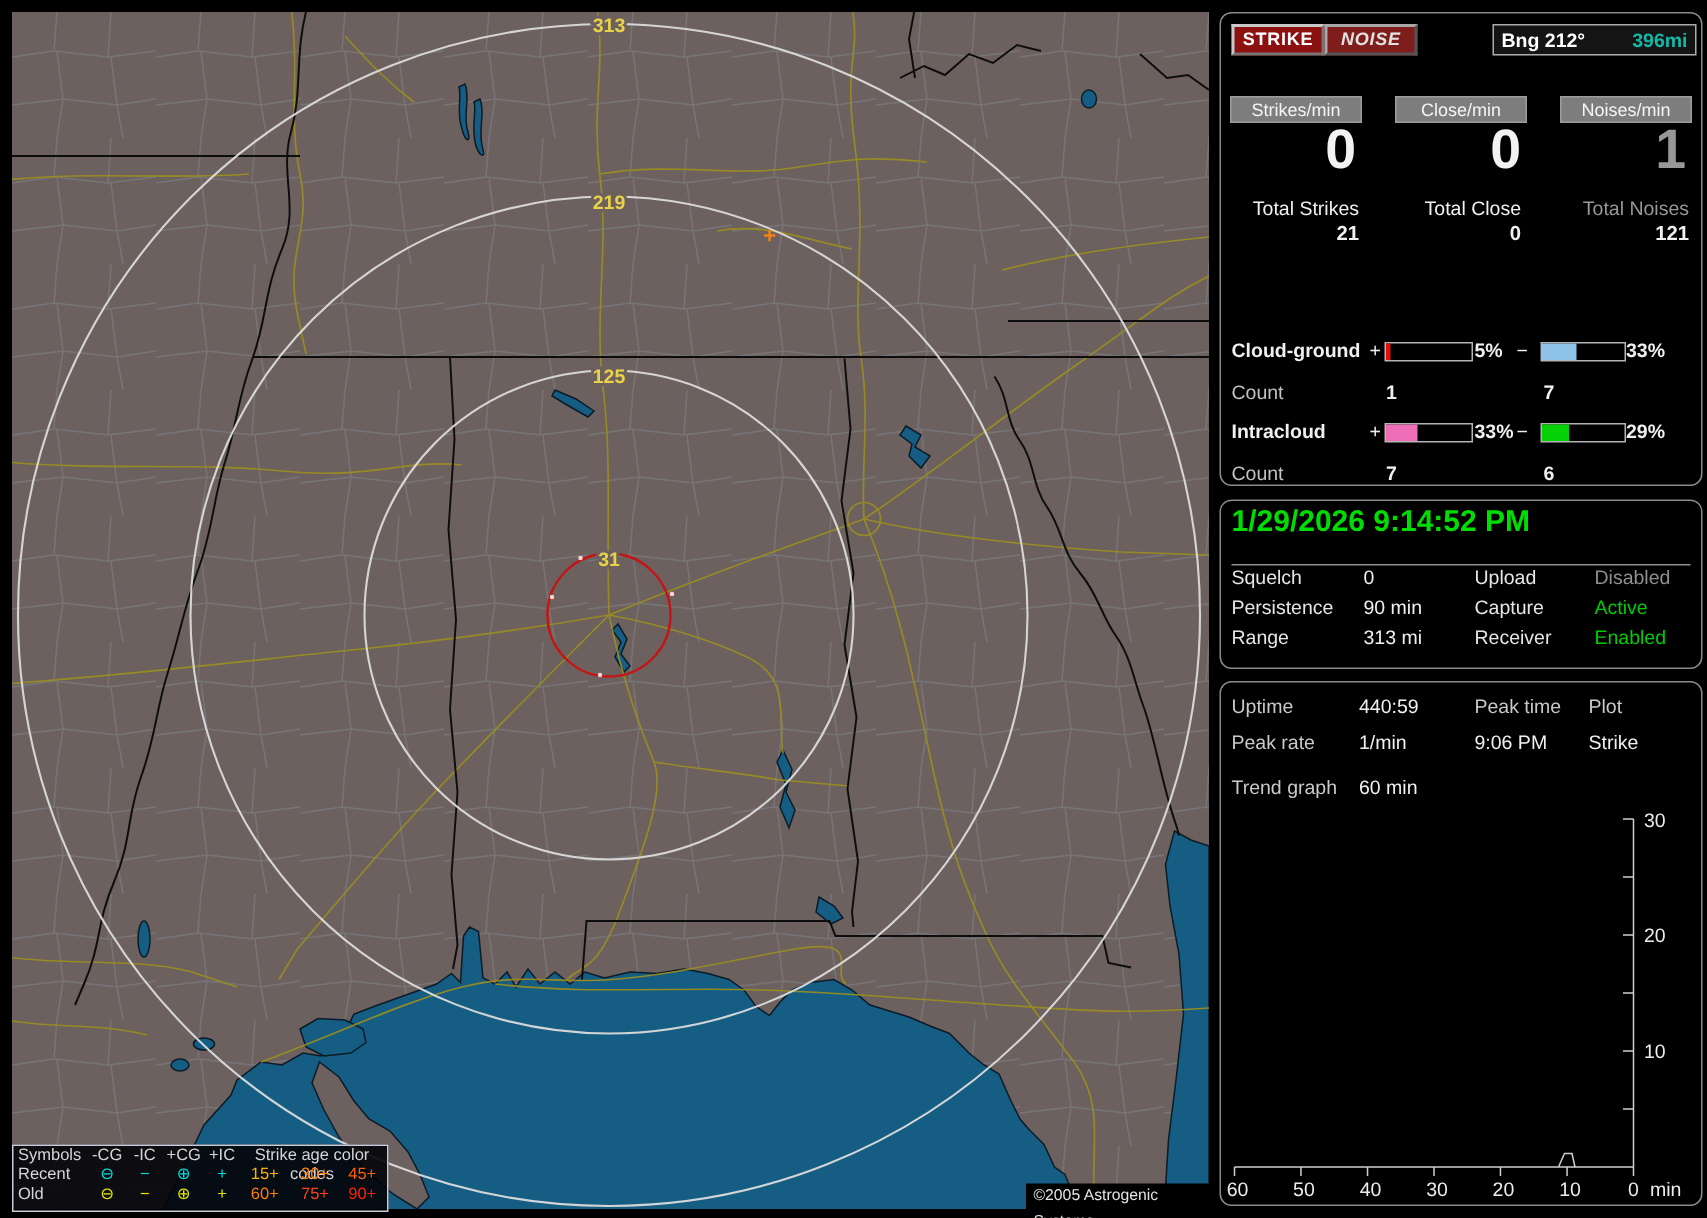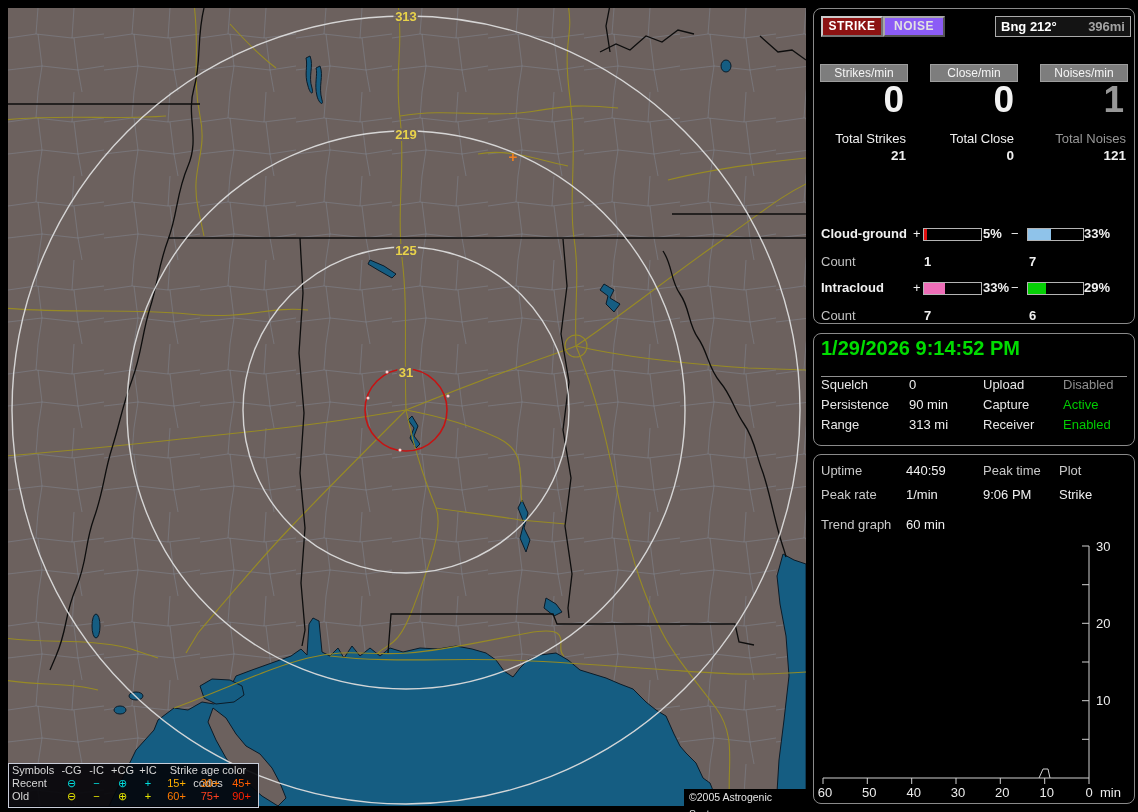"NOISE" #btn-noise { background: #8b5cf6 -> #7f1d1d; font-style: none -> italic }
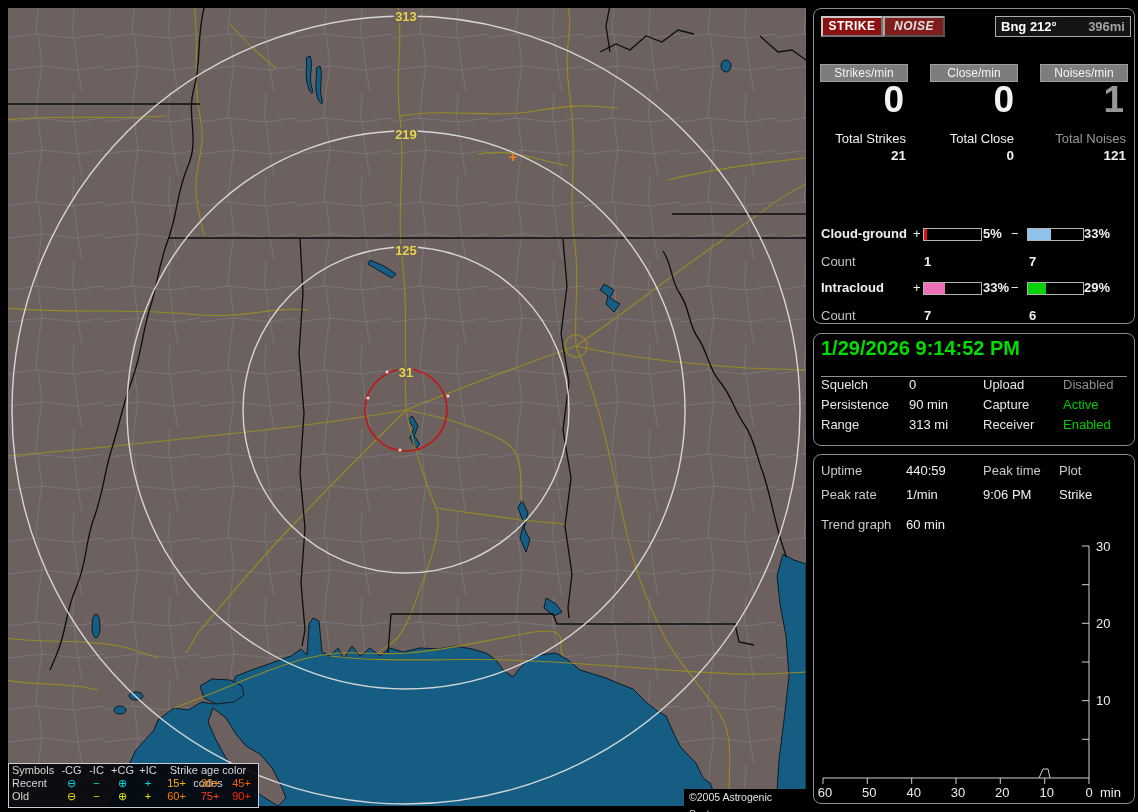"396mi" span { color: #a3a3a3 -> #14b8a6 }
